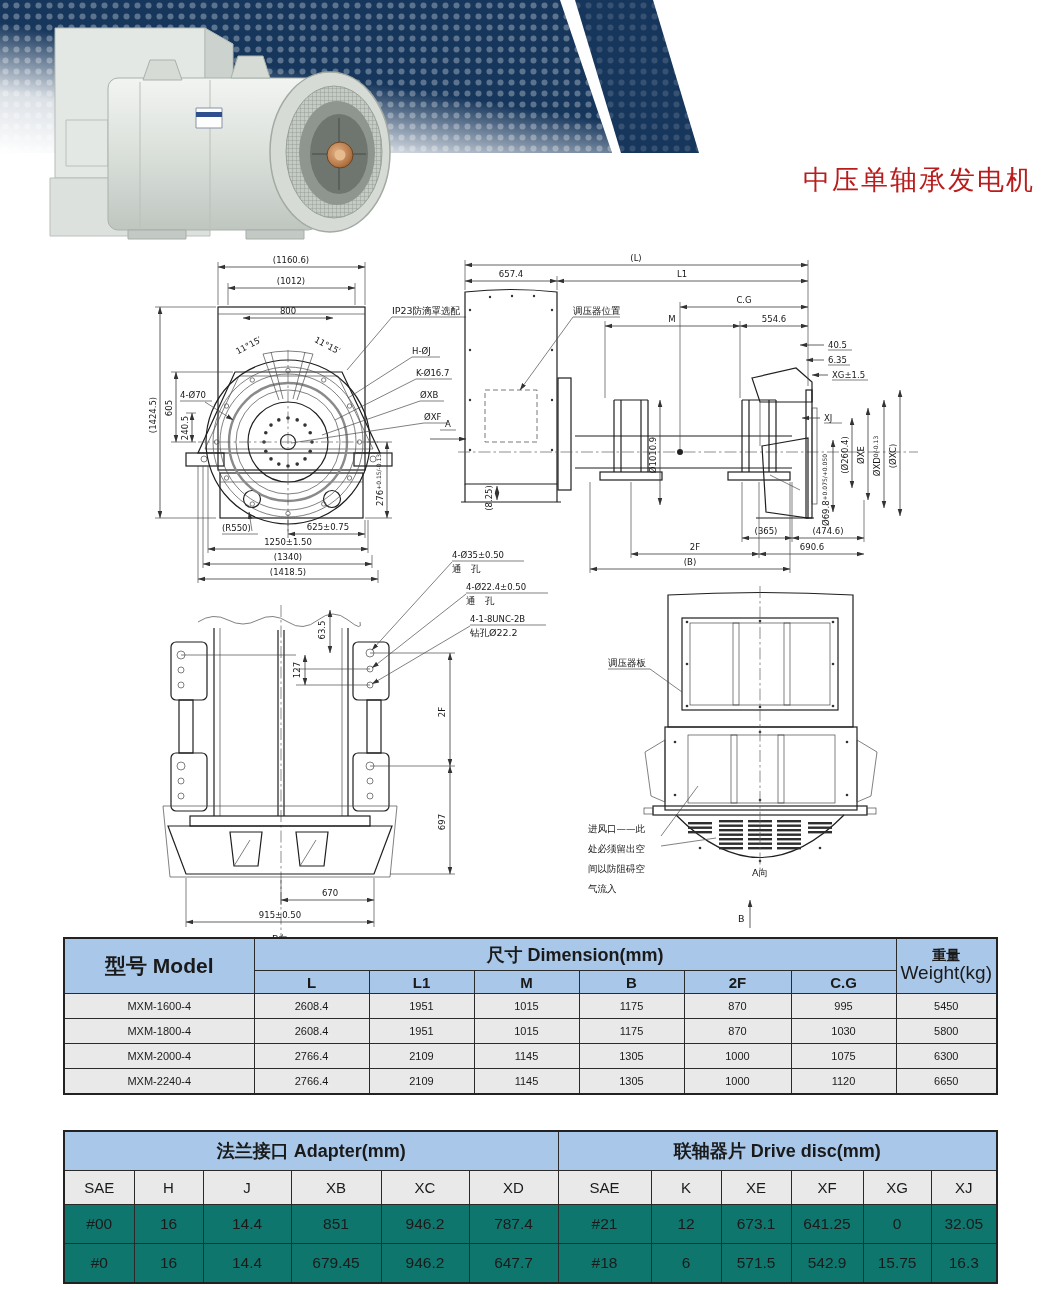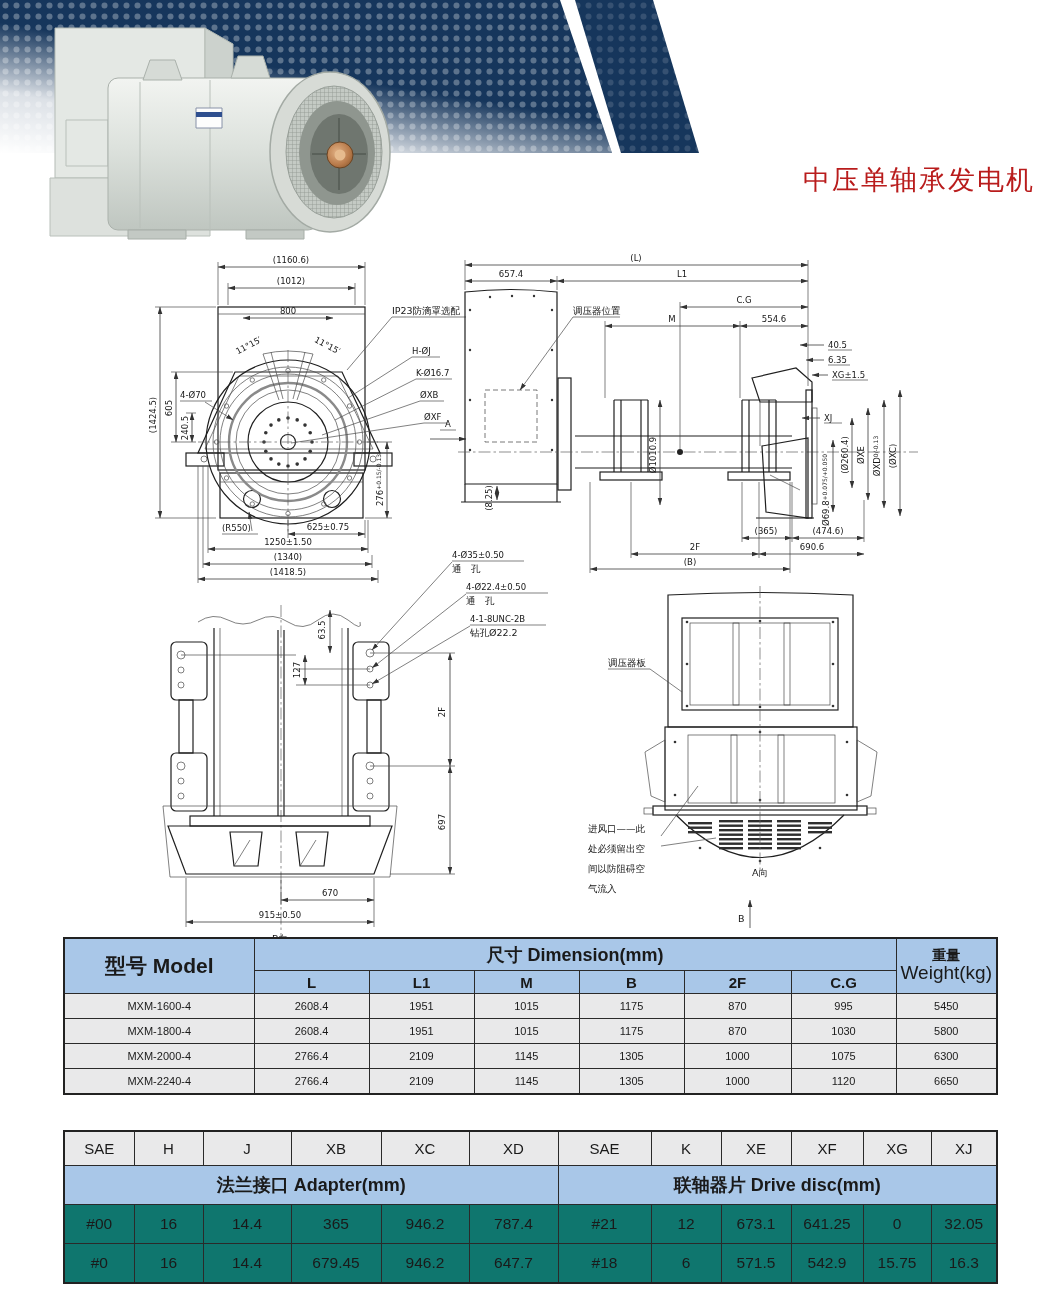"SAE" tr { order: before "法兰接口 Adapter(mm)" -> after "法兰接口 Adapter(mm)" }
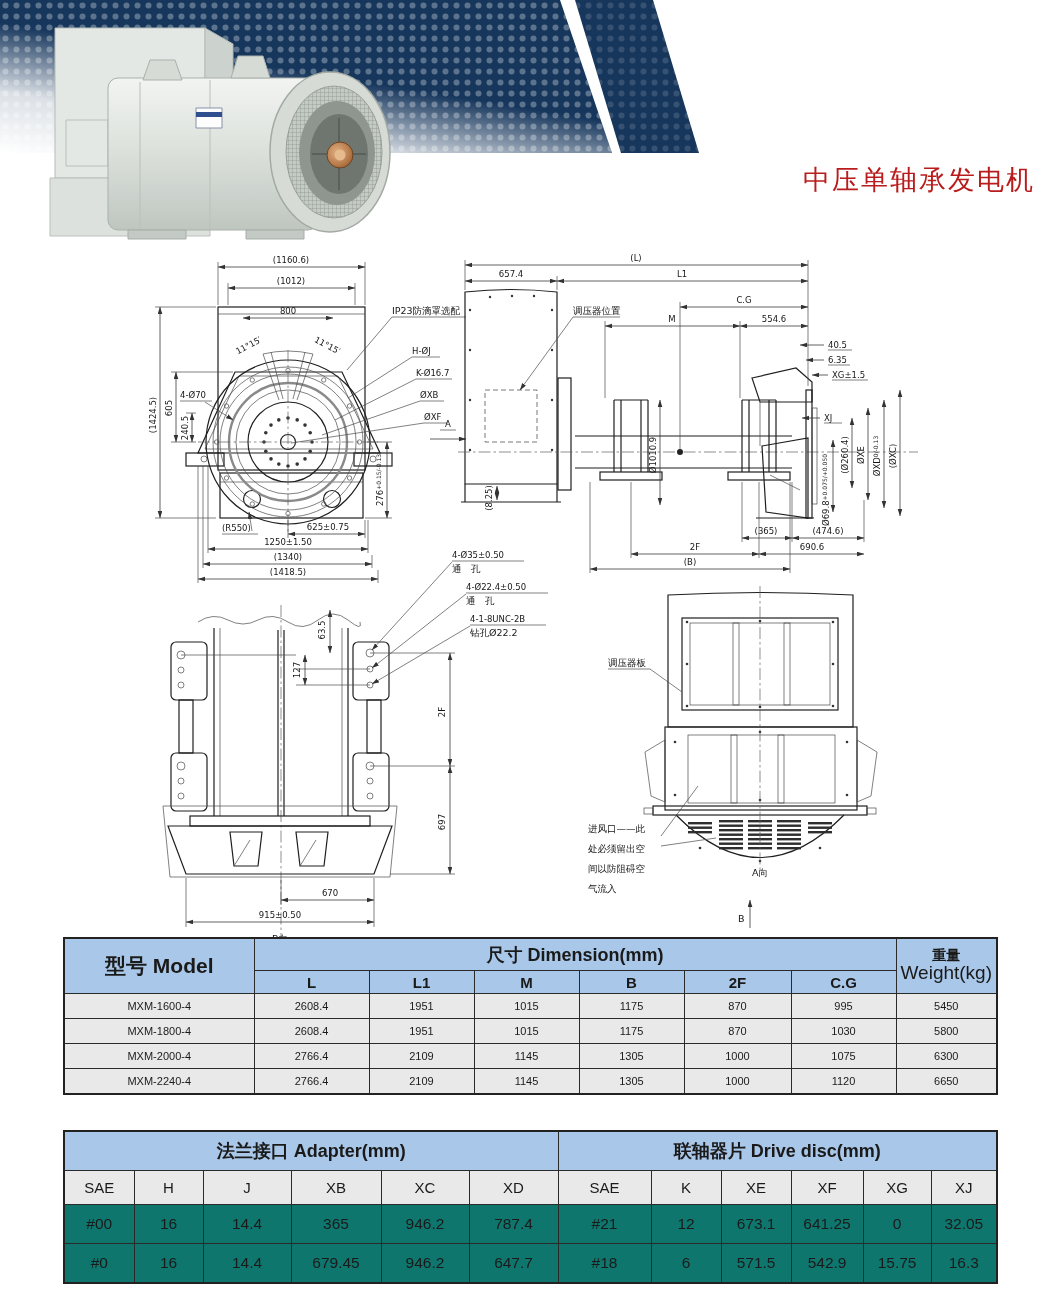"365" td { text: 365 -> 851 }
